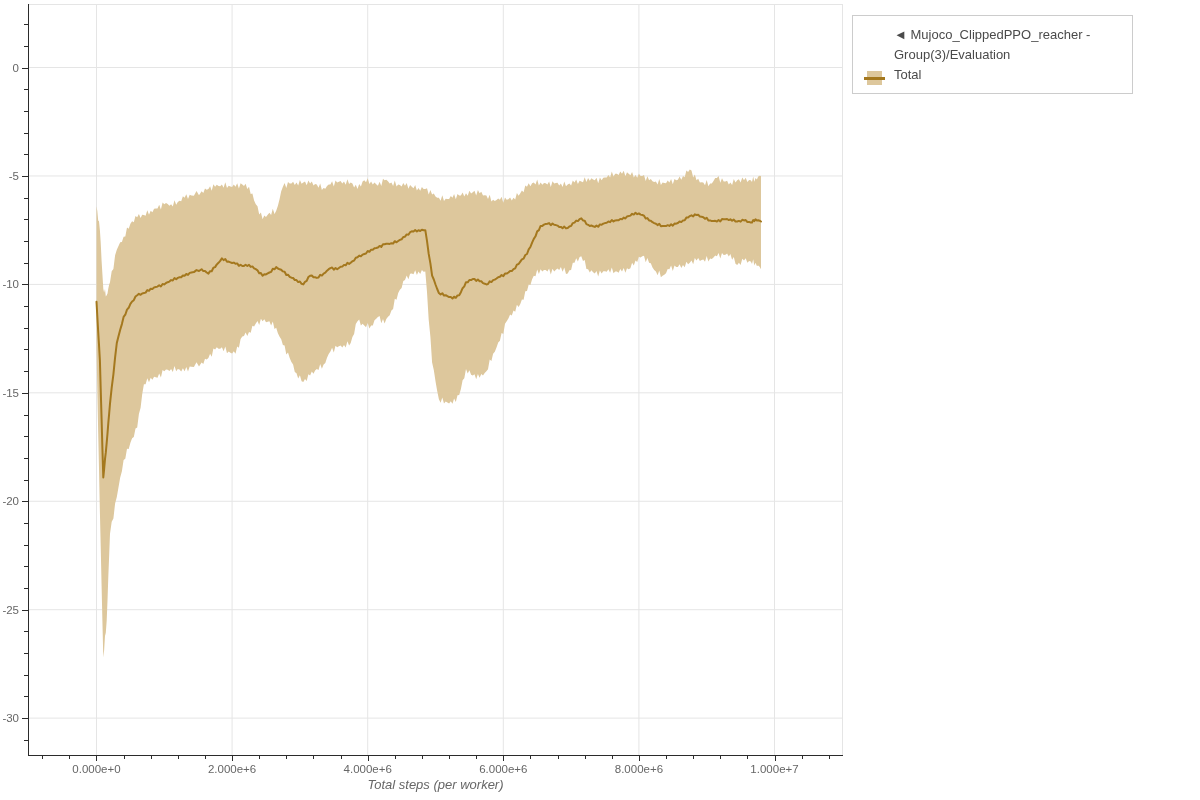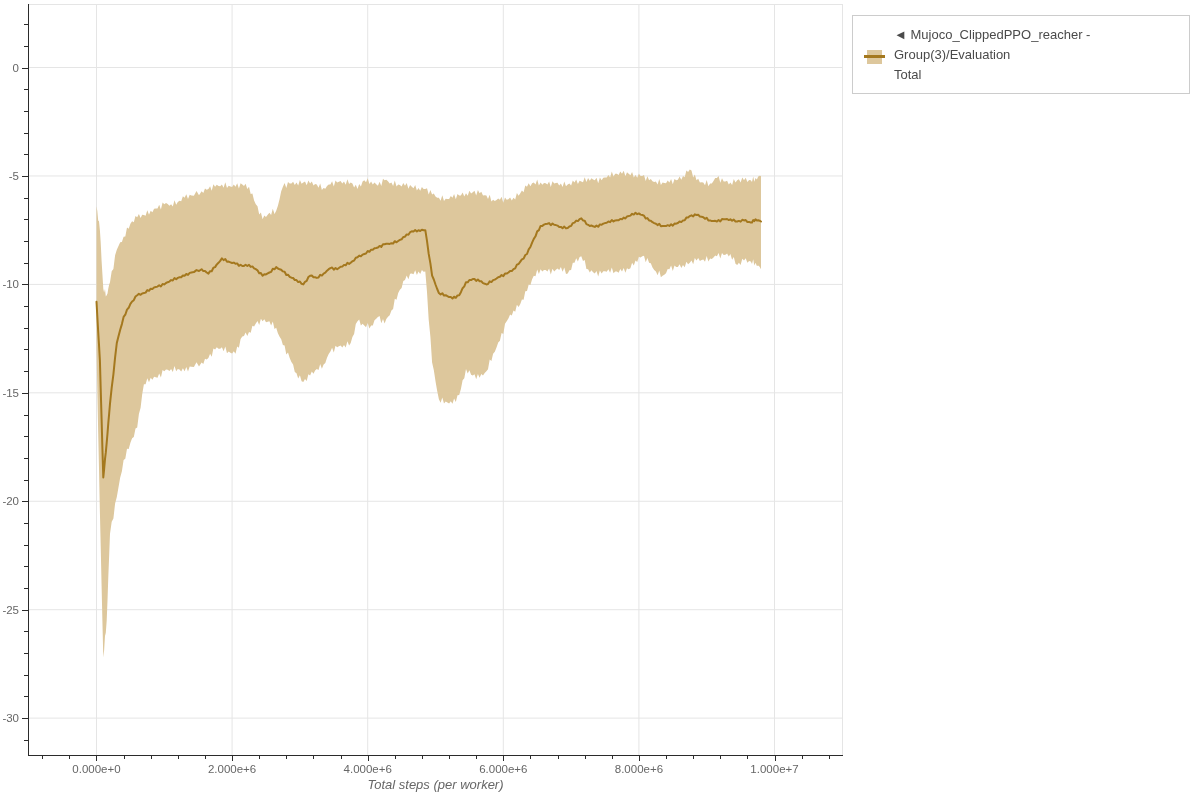"◄ Mujoco_ClippedPPO_reacher -" .legend { align-items: center -> flex-end; width: 338px -> 281px }
